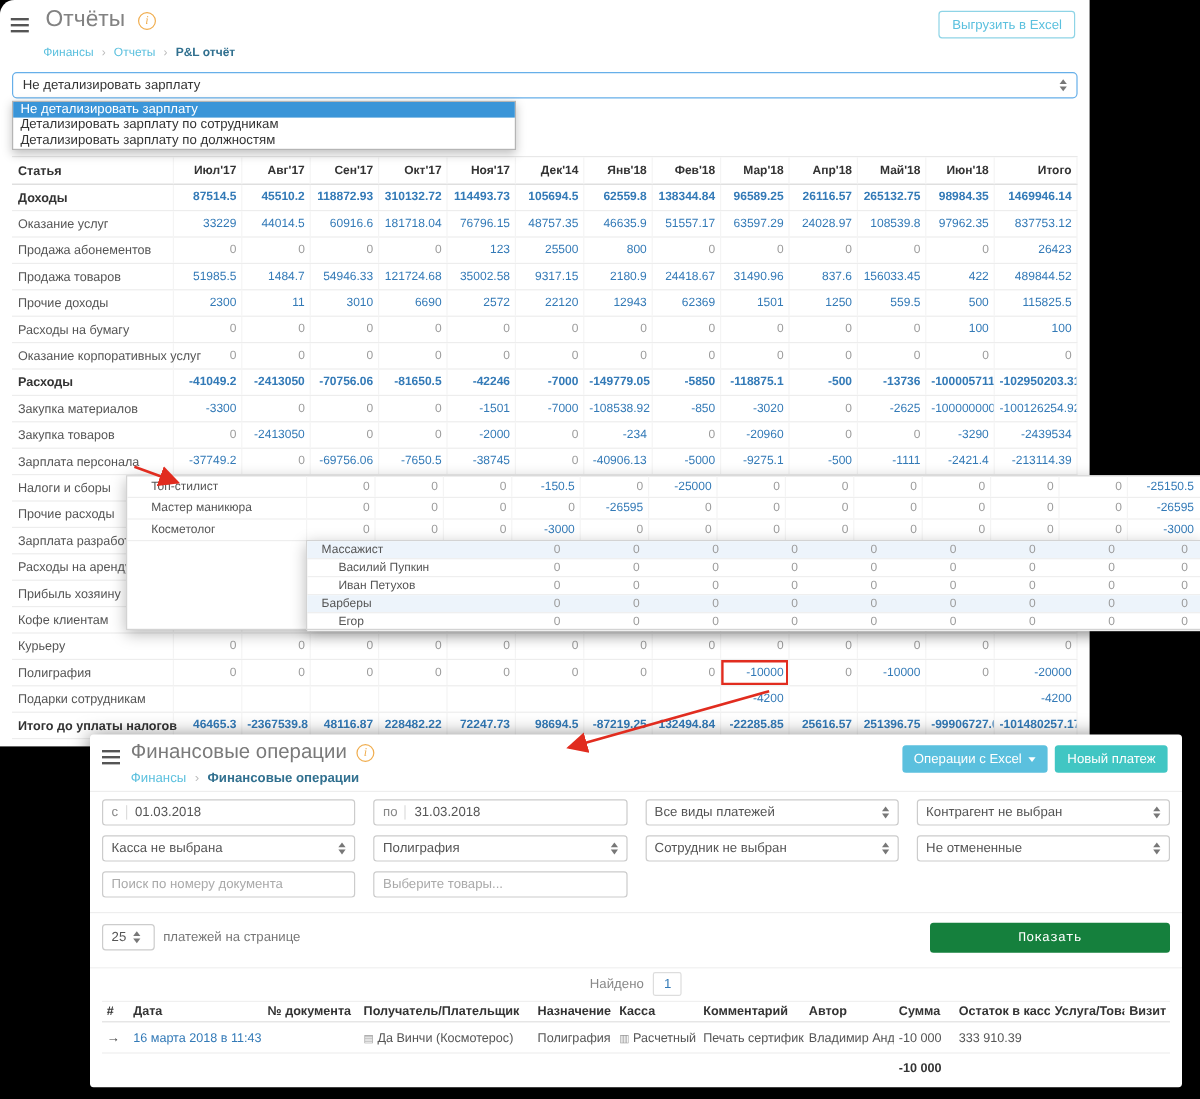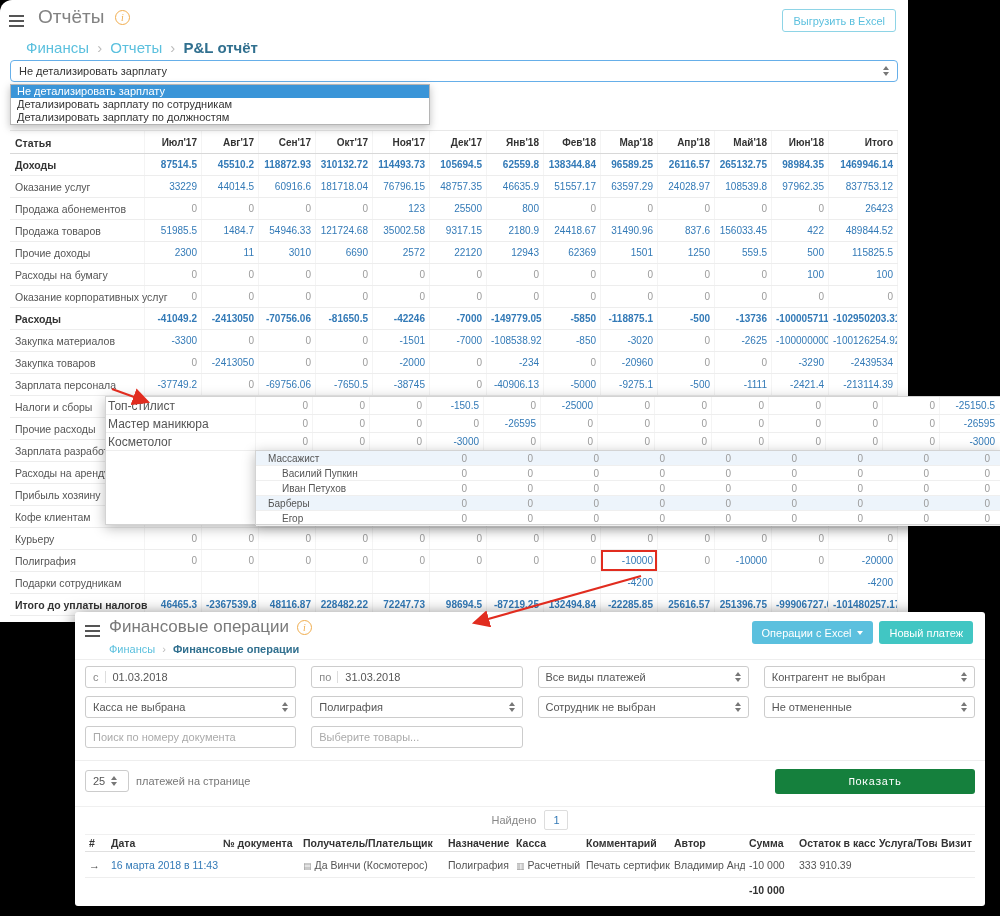"Финансы › Отчеты › P&L" .rw-crumbs { font-size: 15px -> 10px; left: 26px -> 36px }
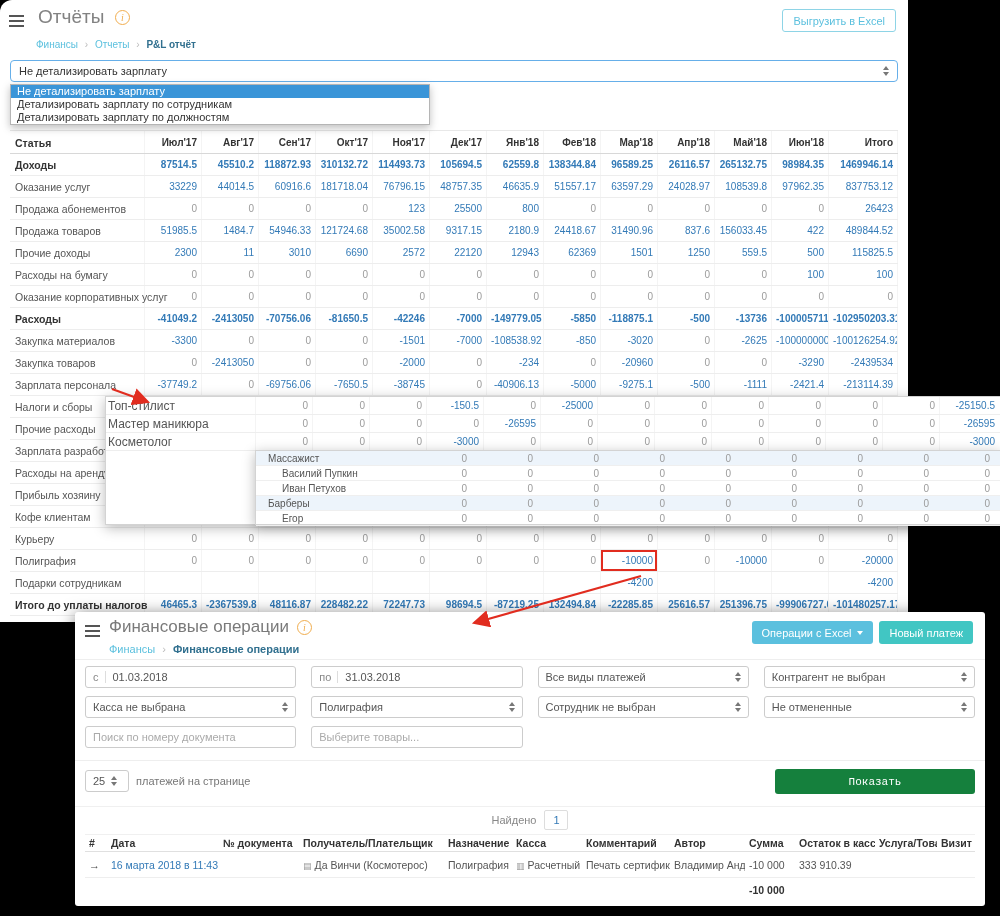"Дек'17" div.pl-cell { text: Дек'17 -> Дек'14 }
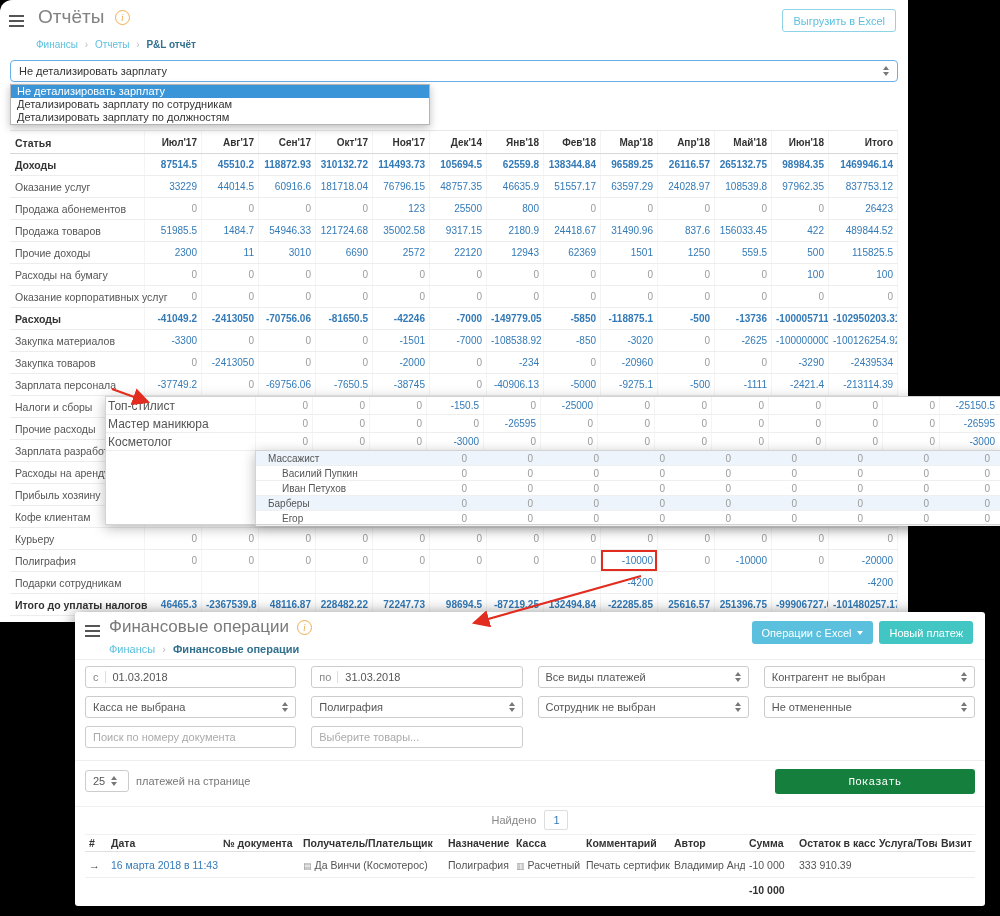"Топ-стилист" .pp-label { font-size: 12px -> 10px; padding: 0 2px -> 0 20px }
